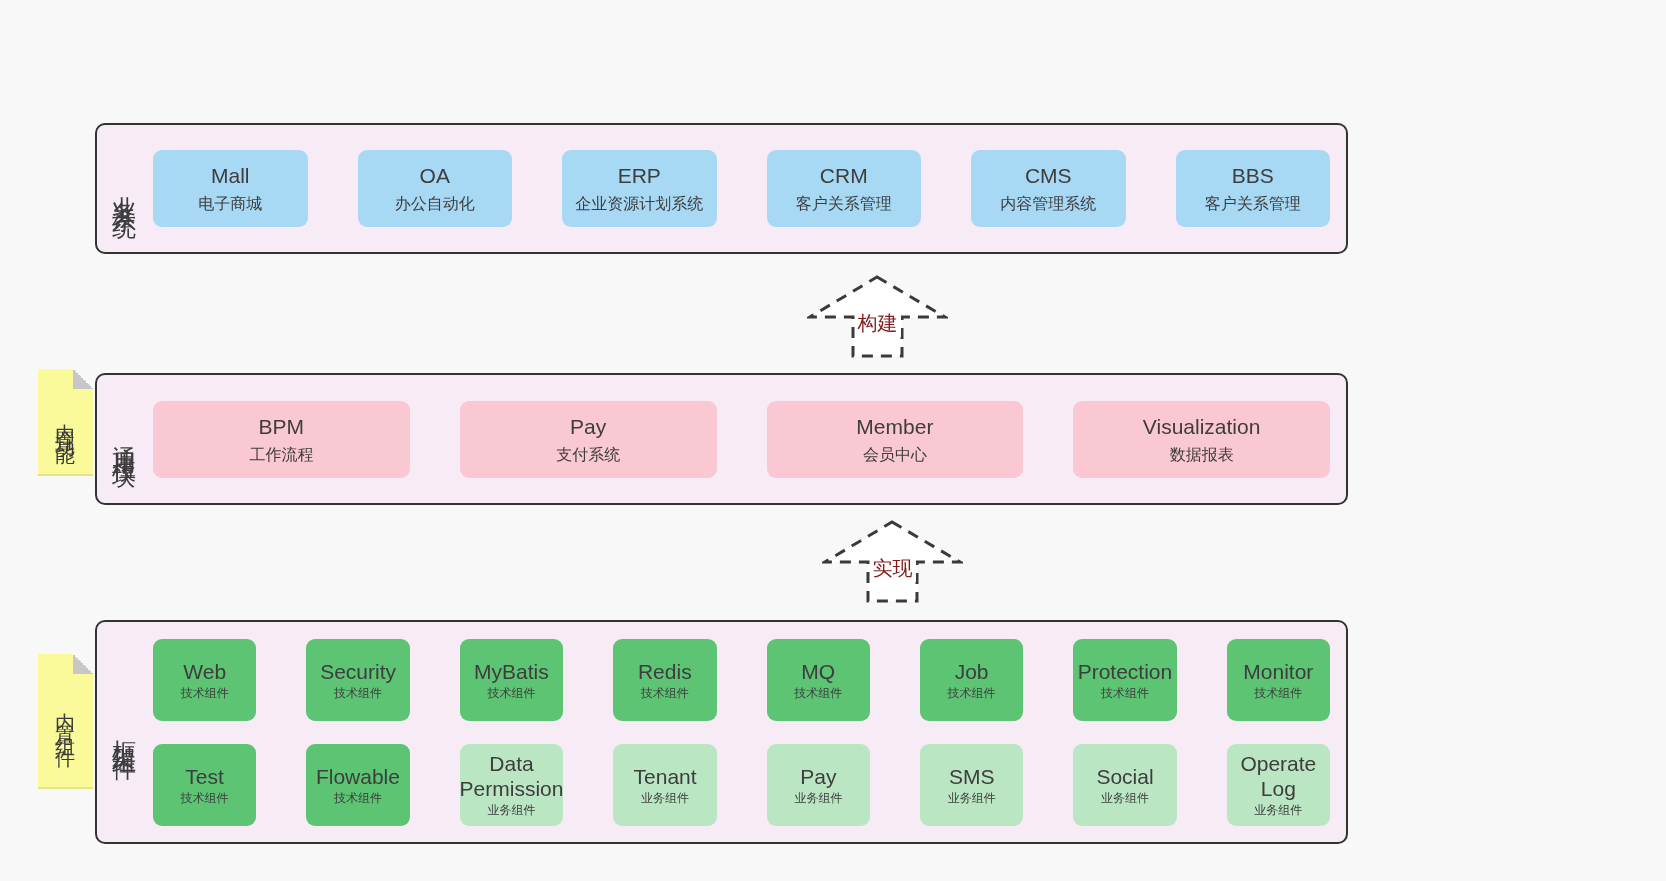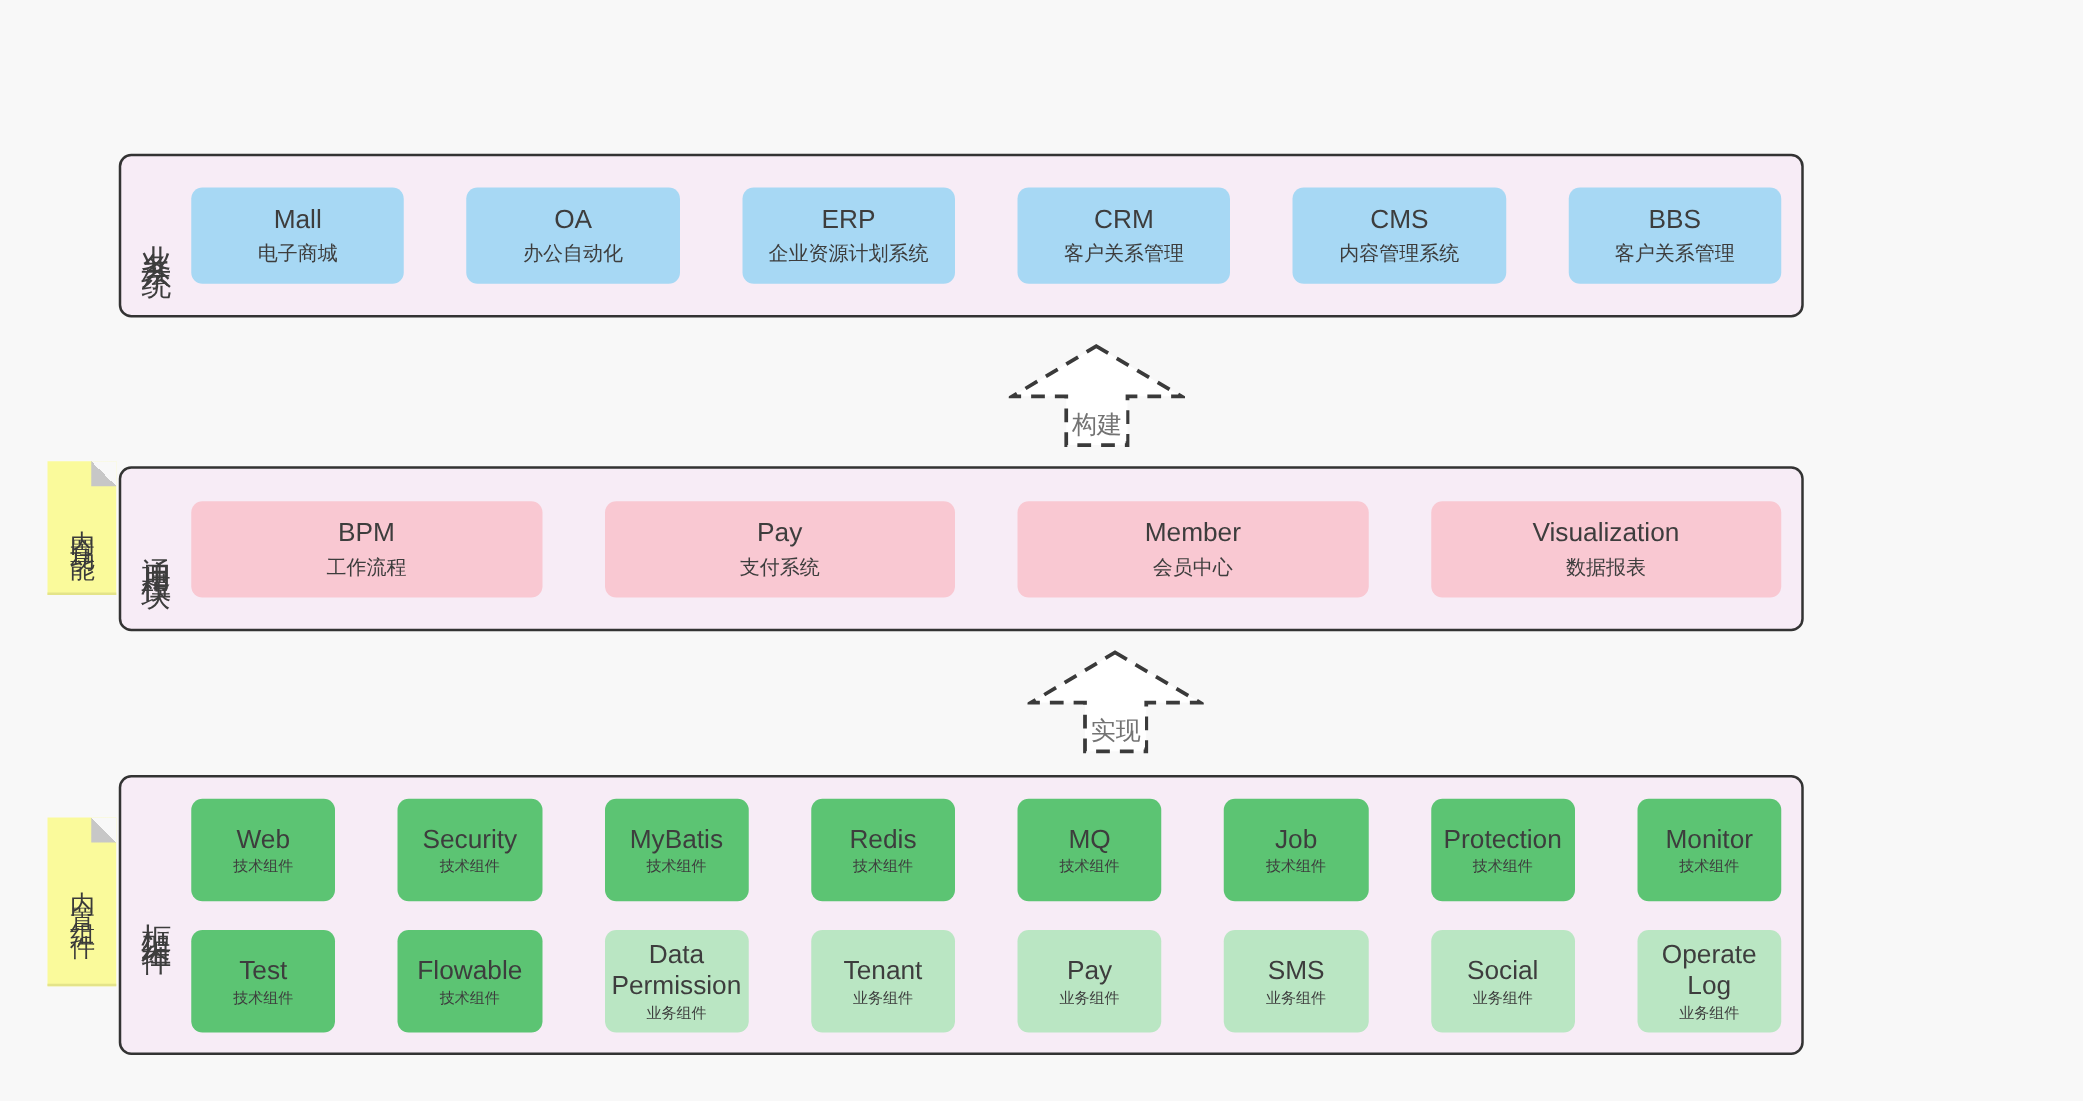"Mall" .panel { width: 1348px -> 1253px }
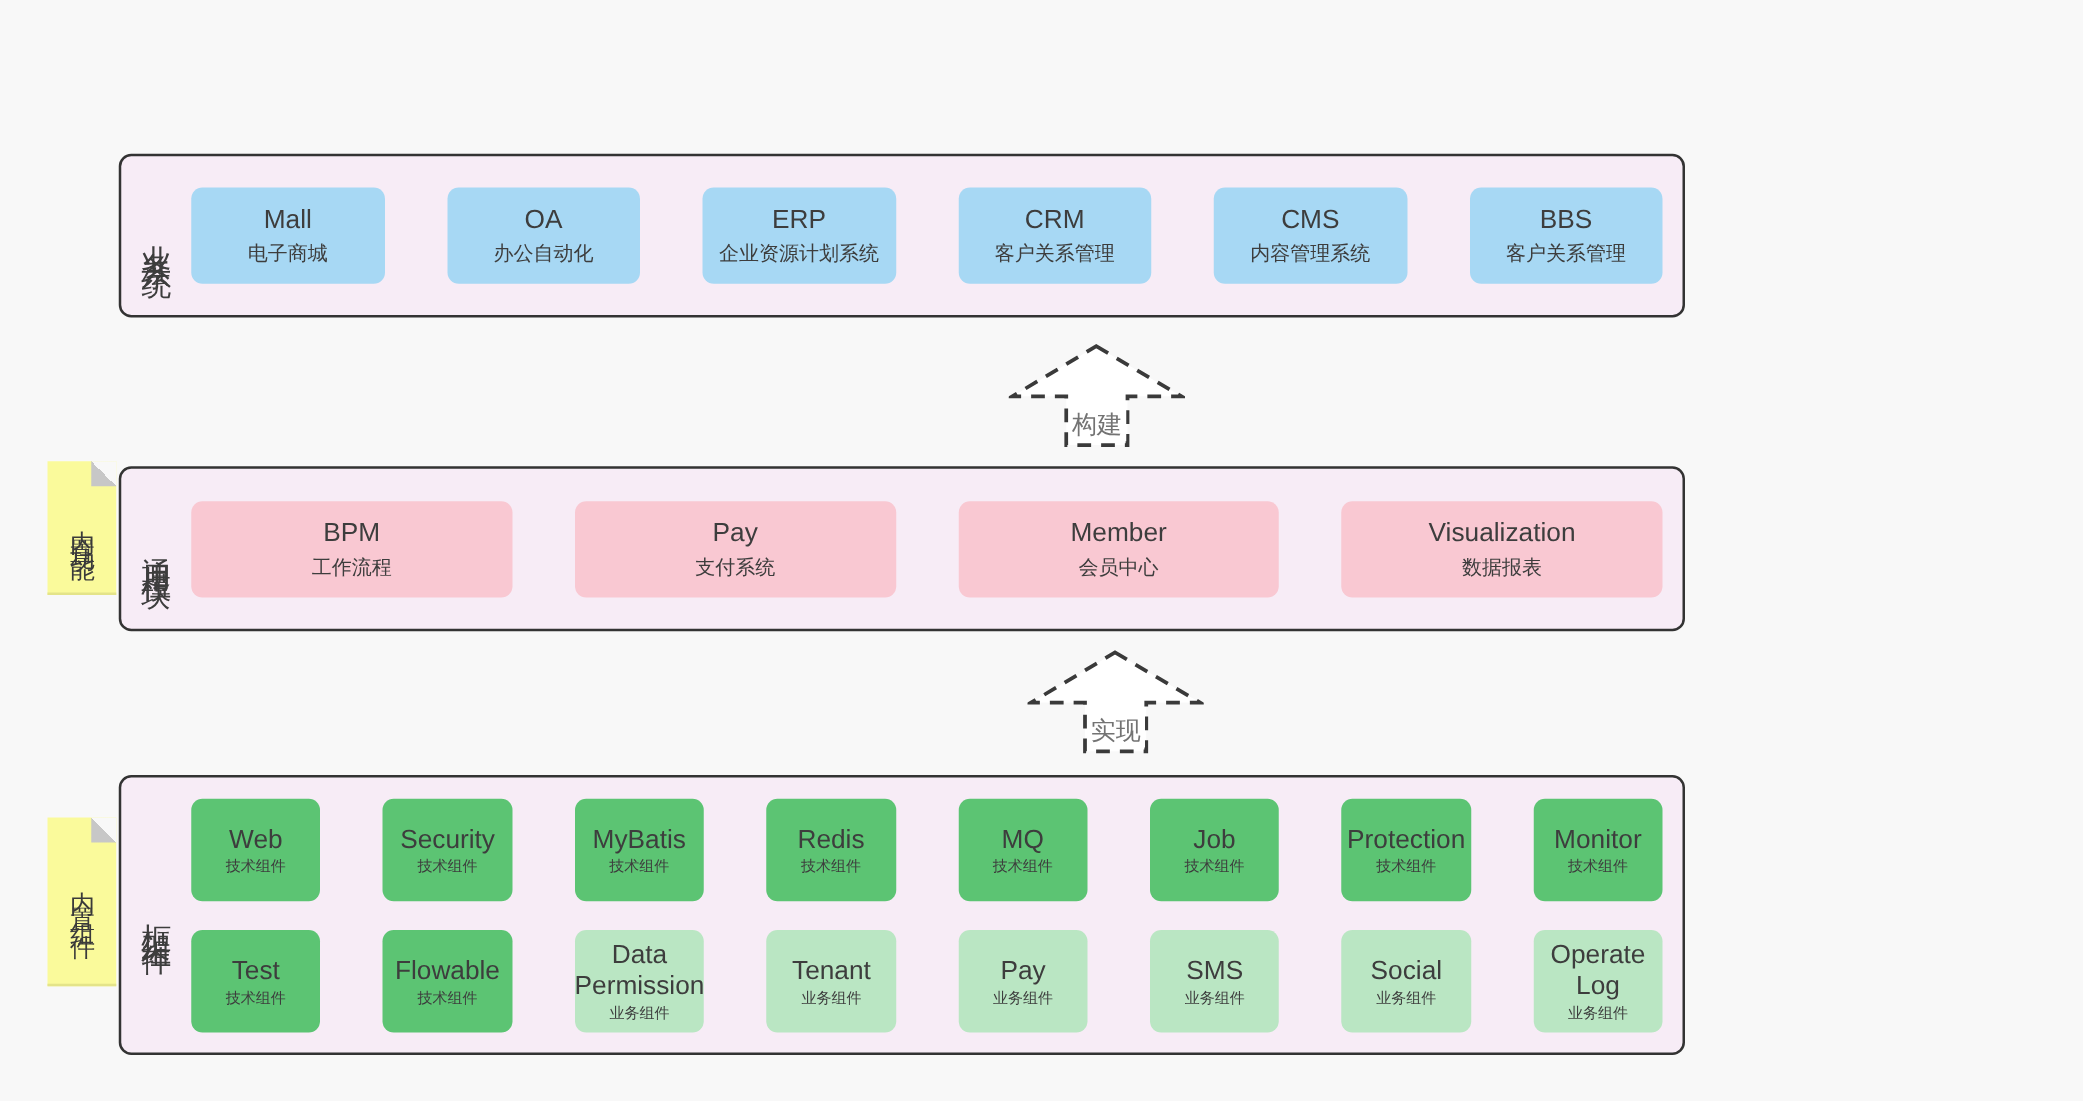"构建" .arrow .alabel { color: #737373 -> #7f1d1d; top: 52px -> 36px }
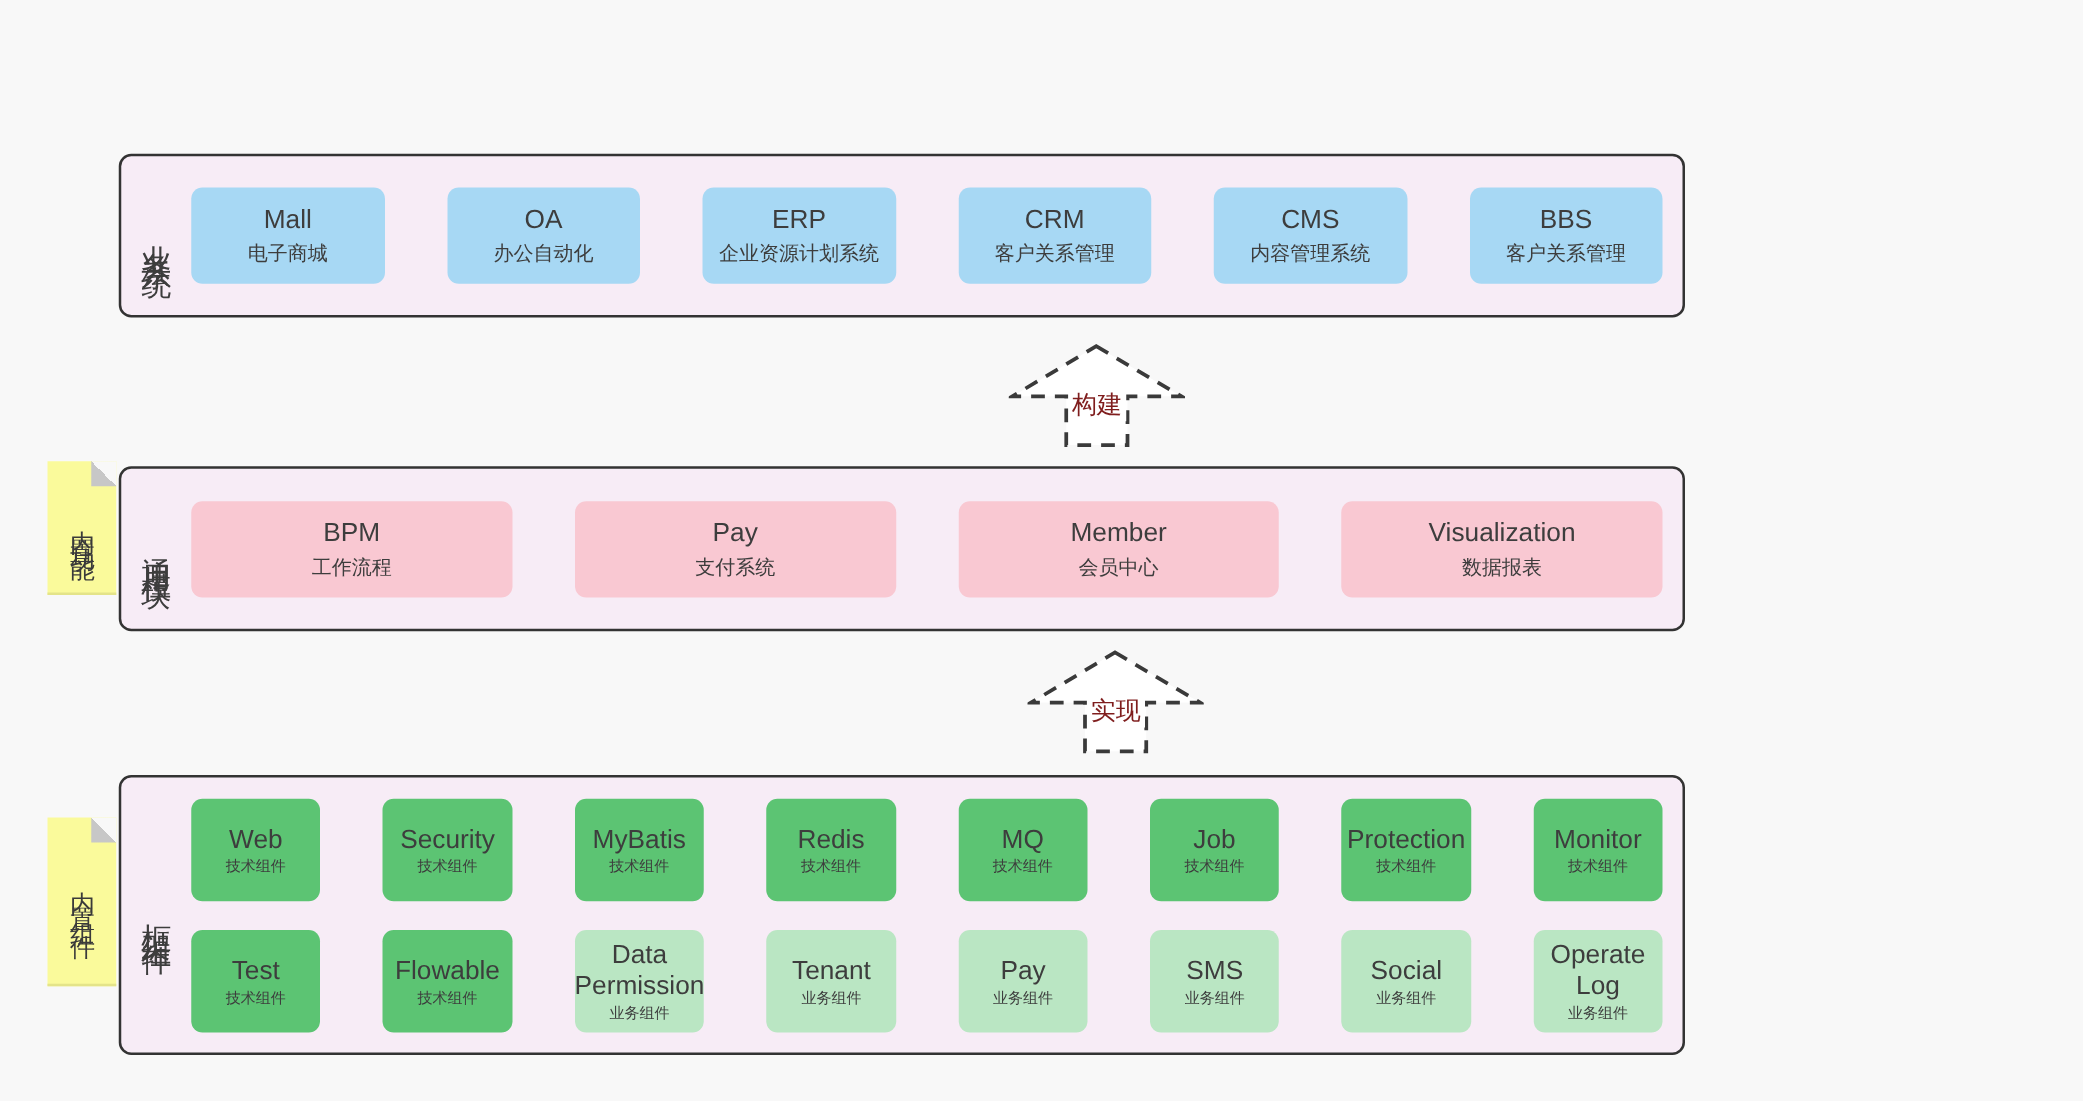"Web" .crow { justify-content: none -> flex-end }
